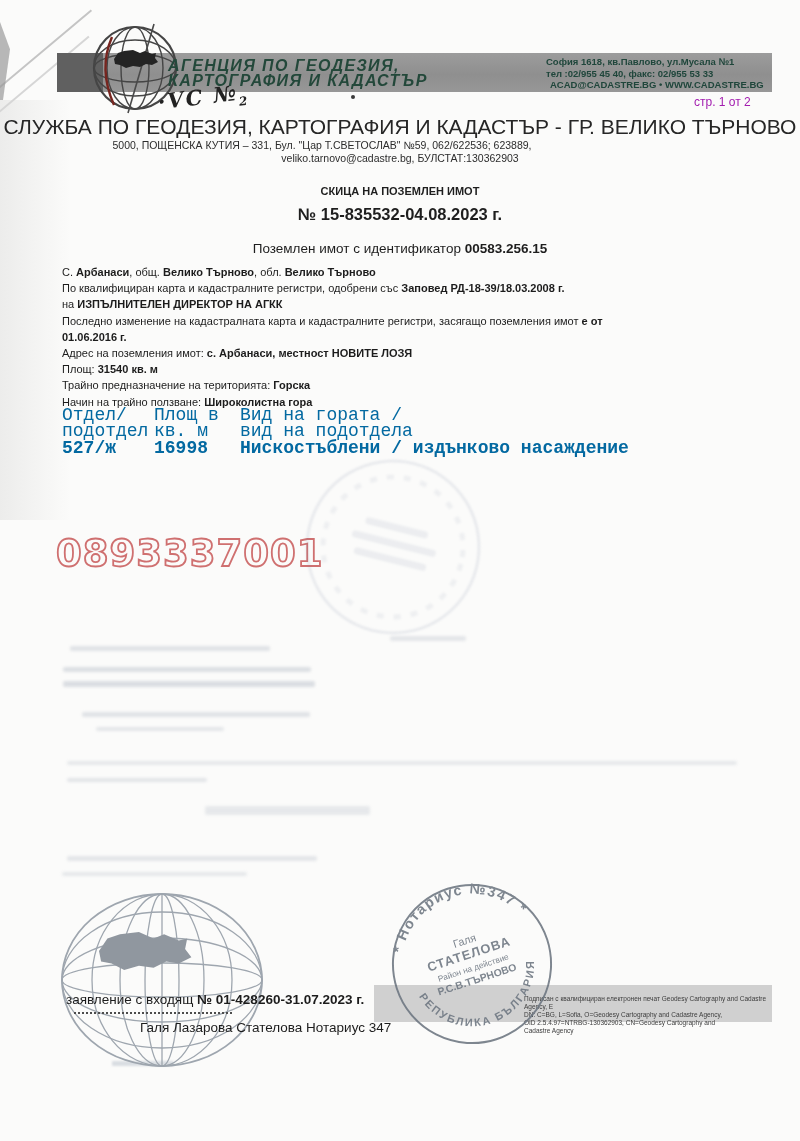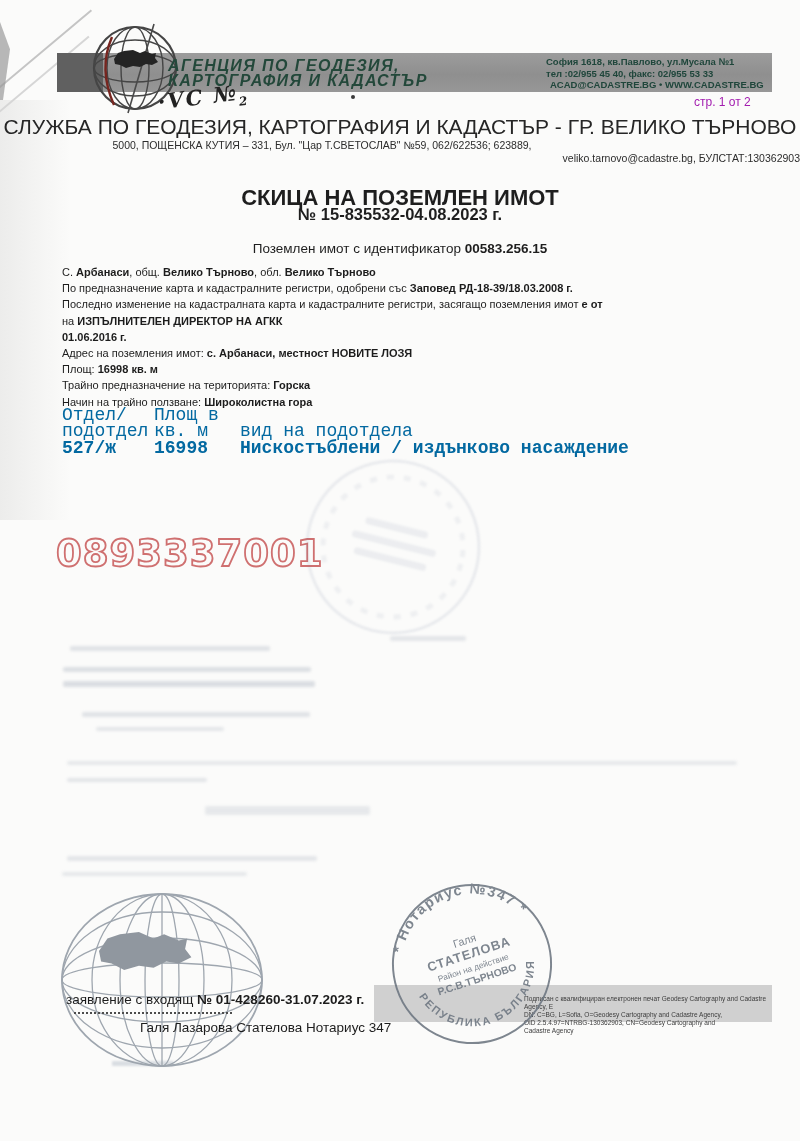"veliko.tarnovo@cadastre.bg," .office-contact { text-align: right -> center }
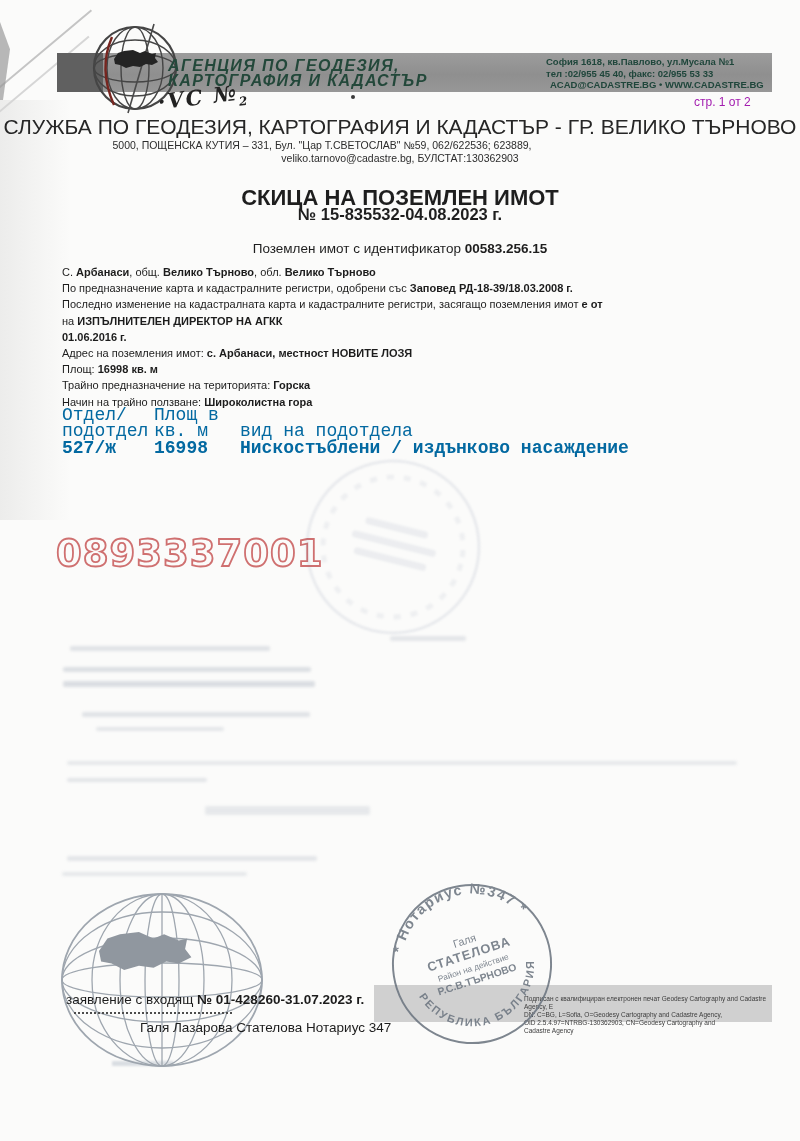"СКИЦА НА ПОЗЕМЛЕН ИМОТ" .doc-title { font-size: 22px -> 11px }
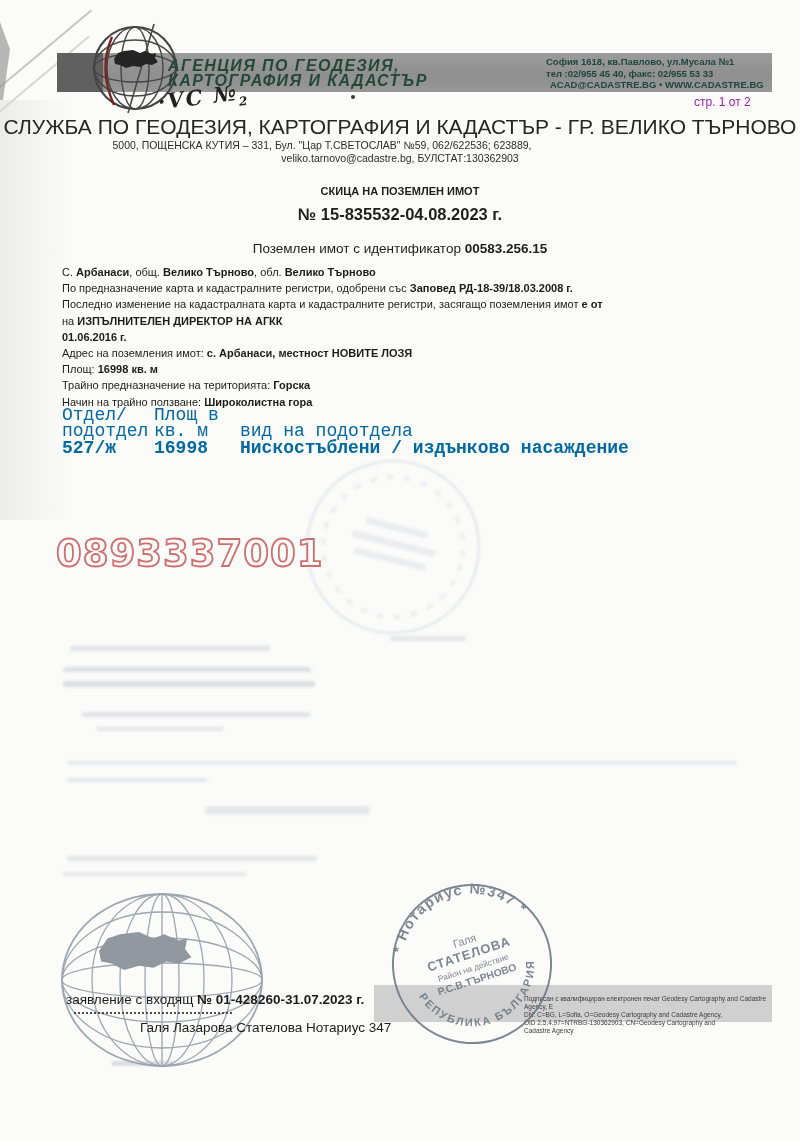"По предназначение карта и кадастралните" span { text: предназначение -> квалифициран }
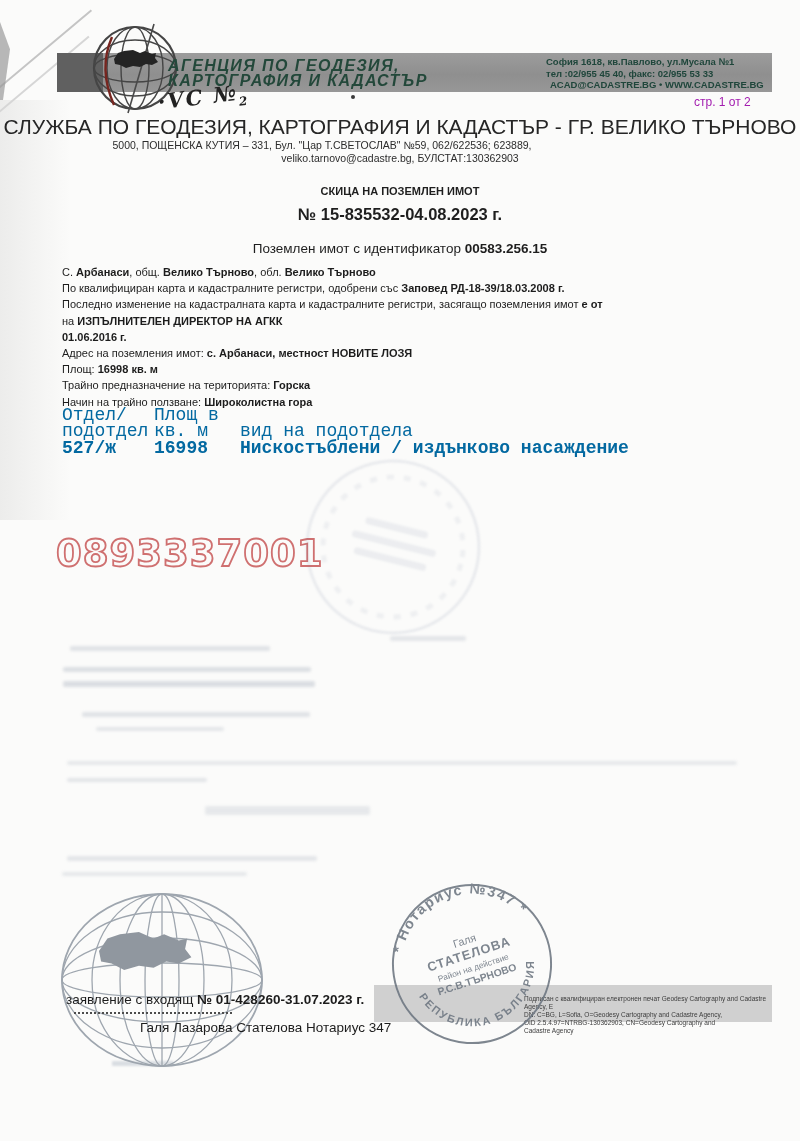"Последно изменение на кадастралната" div { order: before "на ИЗПЪЛНИТЕЛЕН ДИРЕКТОР НА АГКК" -> after "на ИЗПЪЛНИТЕЛЕН ДИРЕКТОР НА АГКК" }
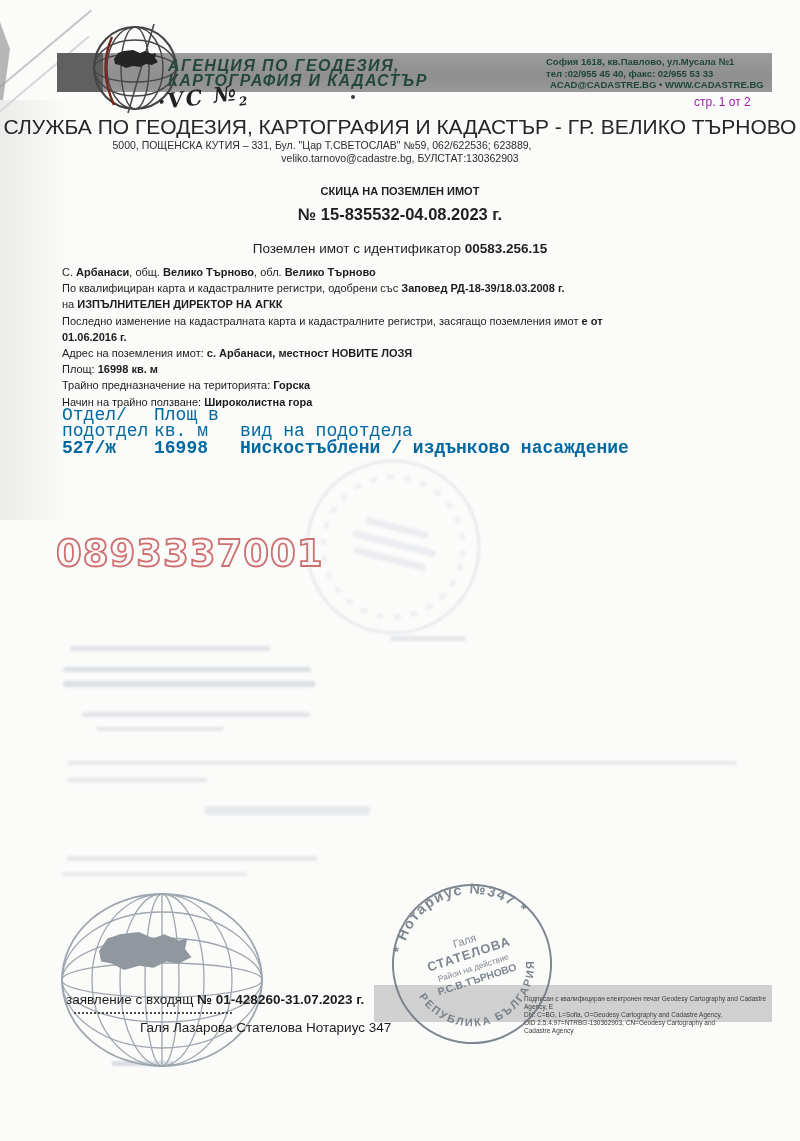"16998 кв. м" span.b { text: 16998 -> 31540 }
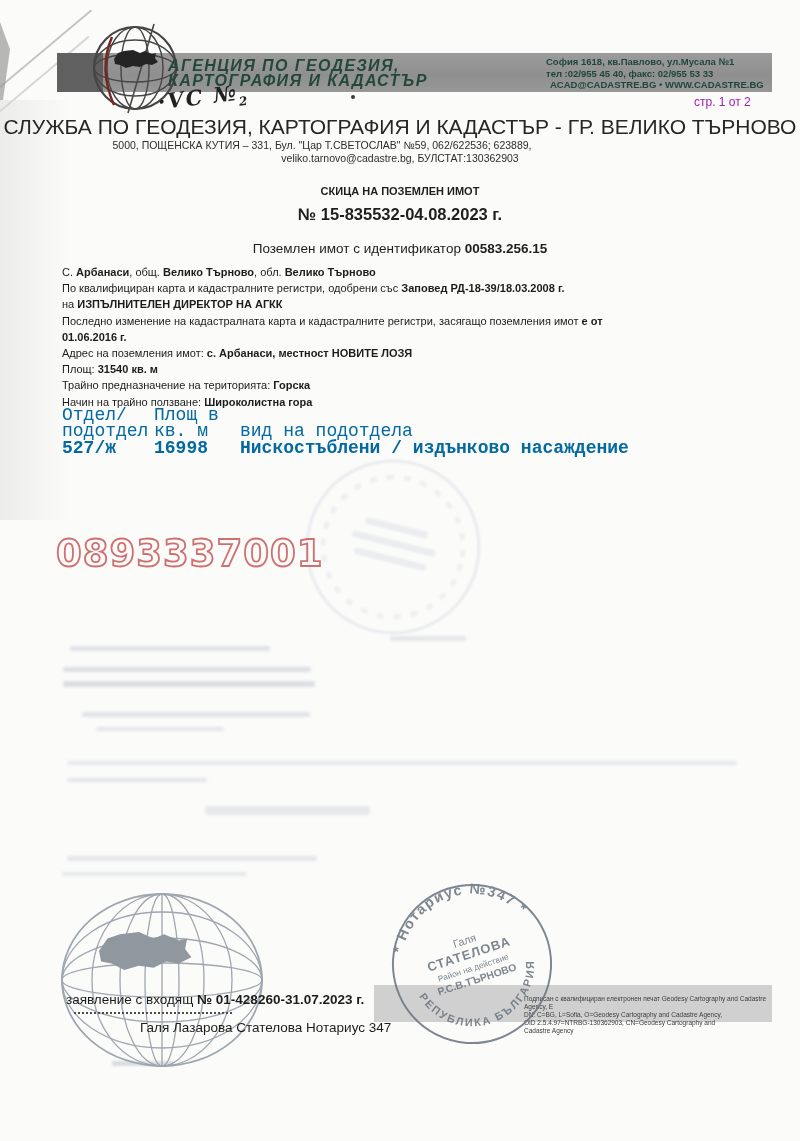"Вид на гората /" div.tc3 { html: none -> <div>Вид на гората /</div> }
